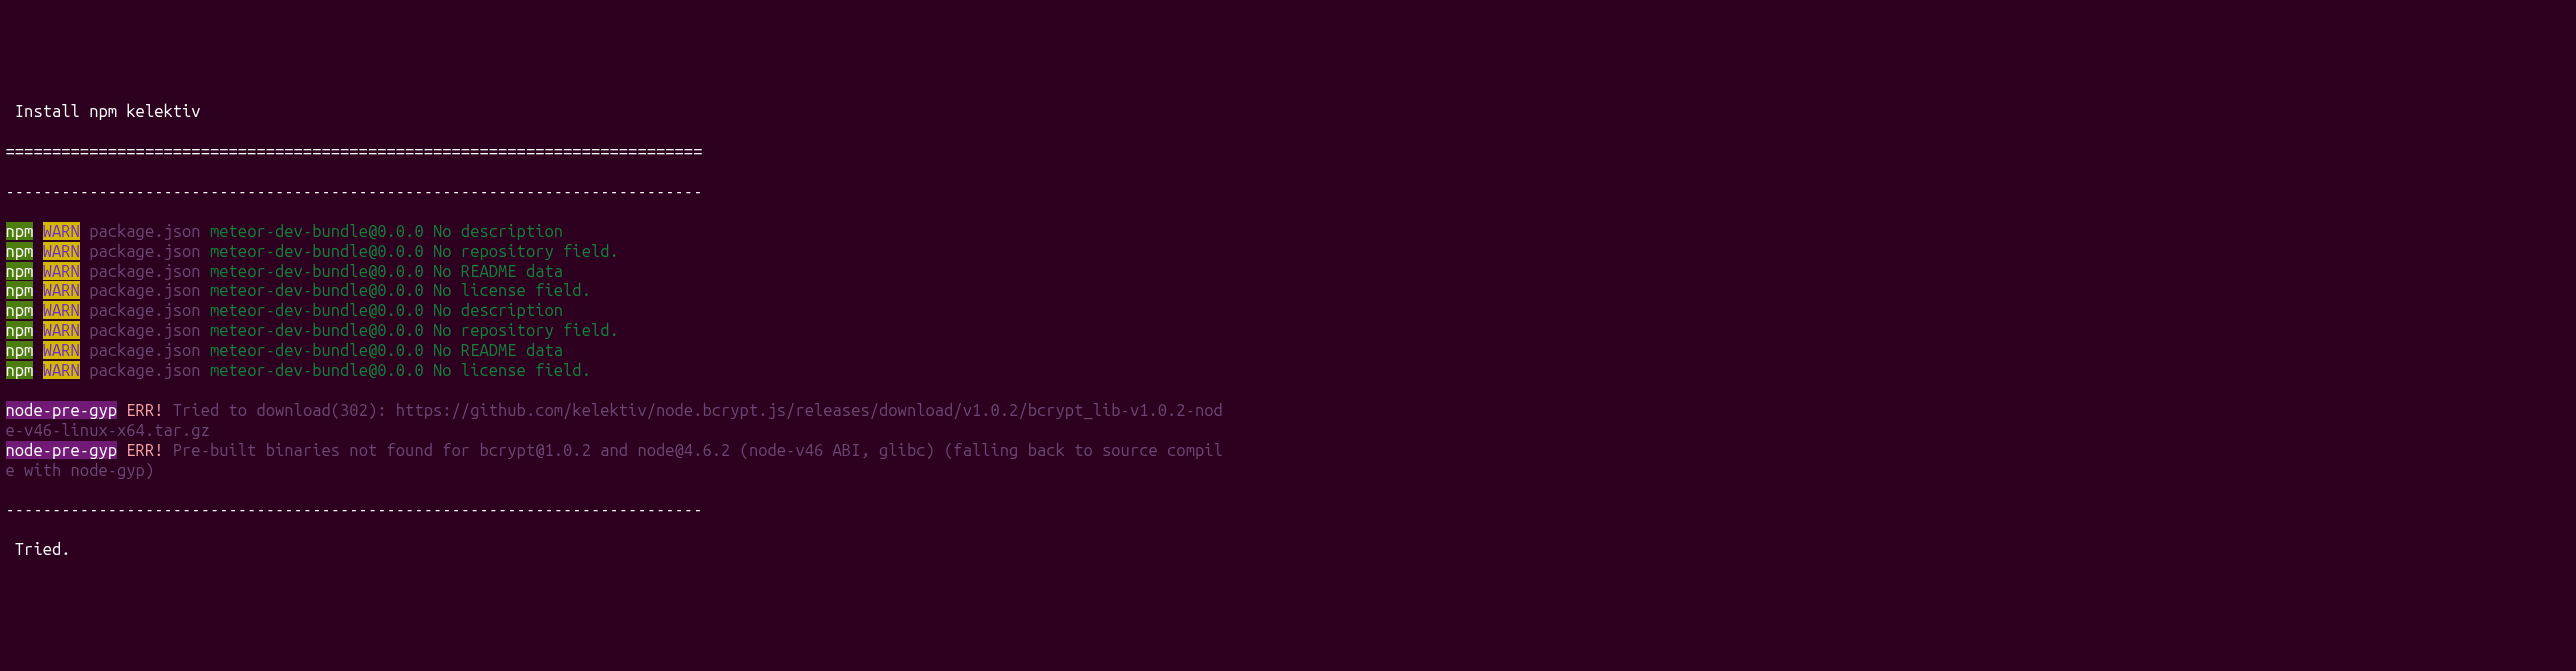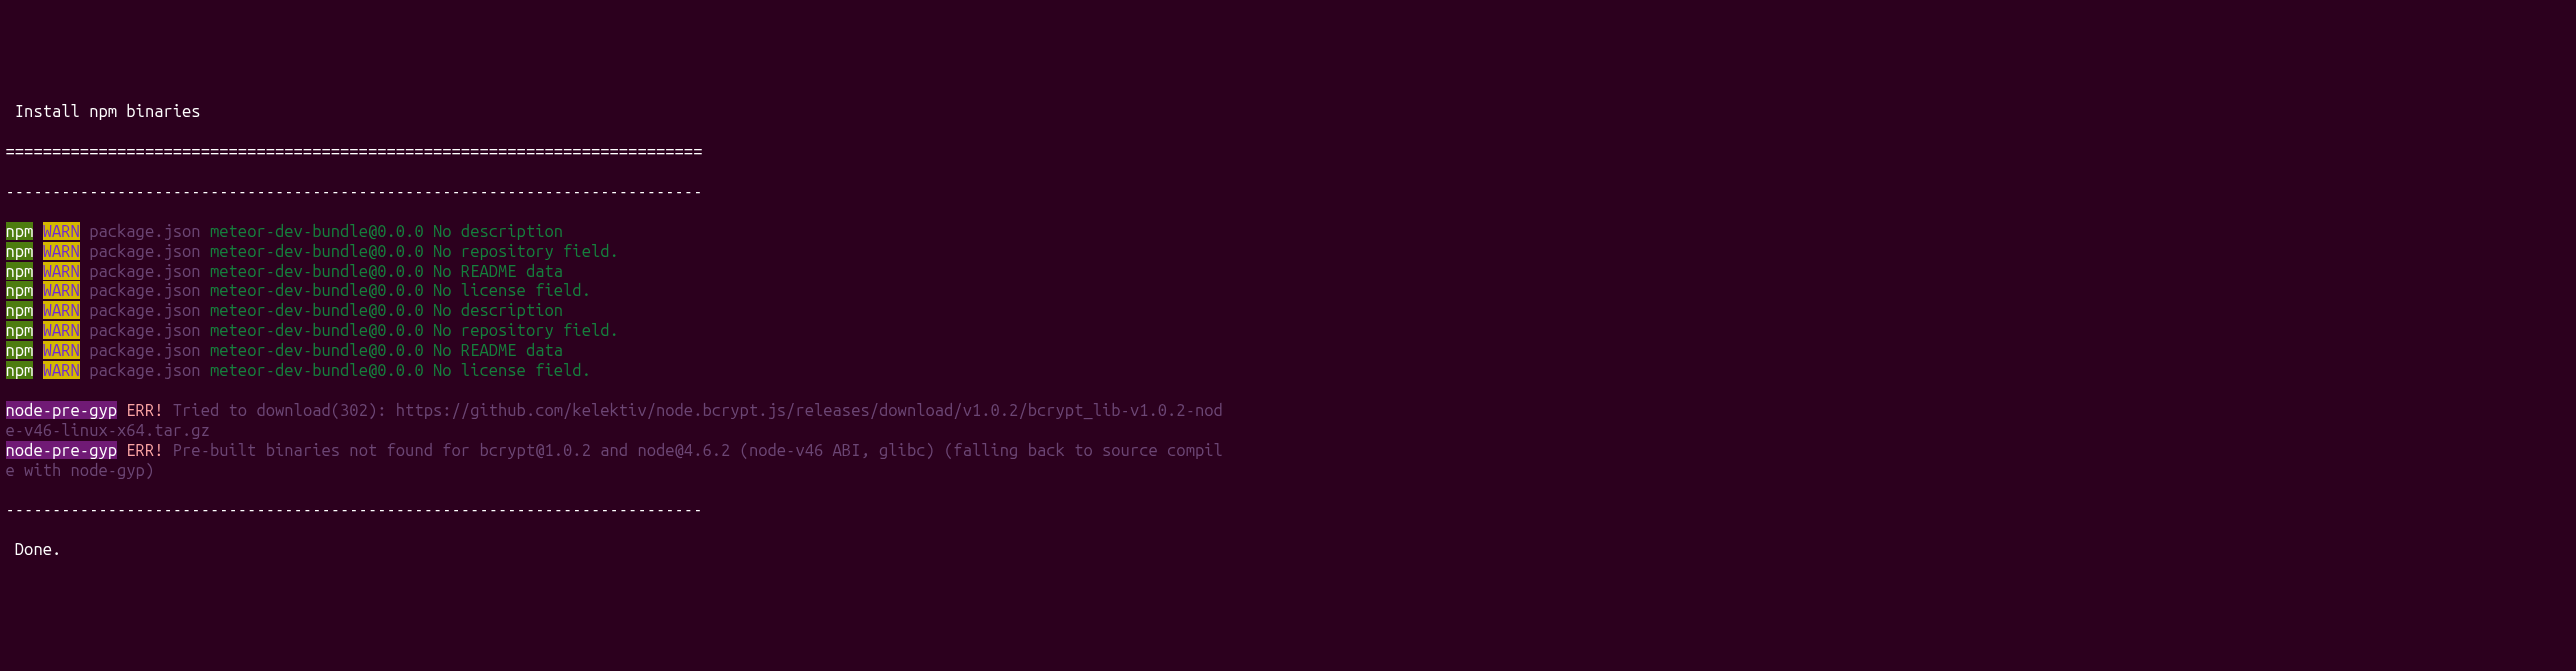"Install npm binaries" span.term-line { text: binaries -> kelektiv }
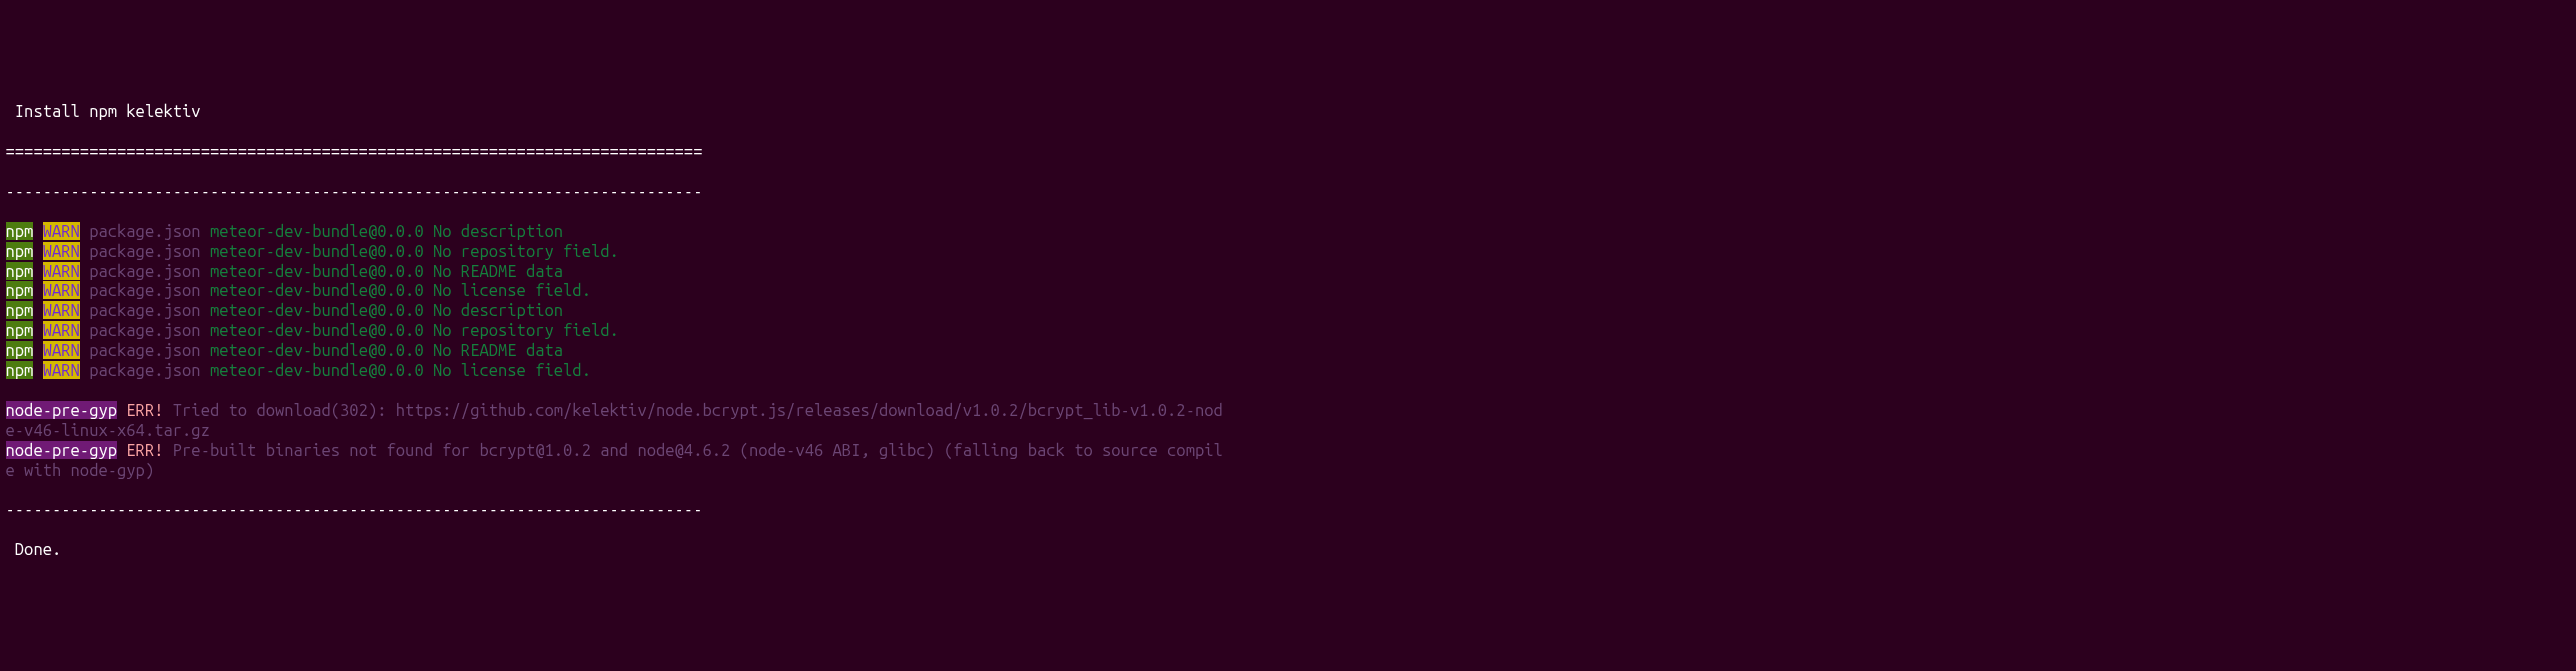"Done." span.term-line { text: Done -> Tried }
